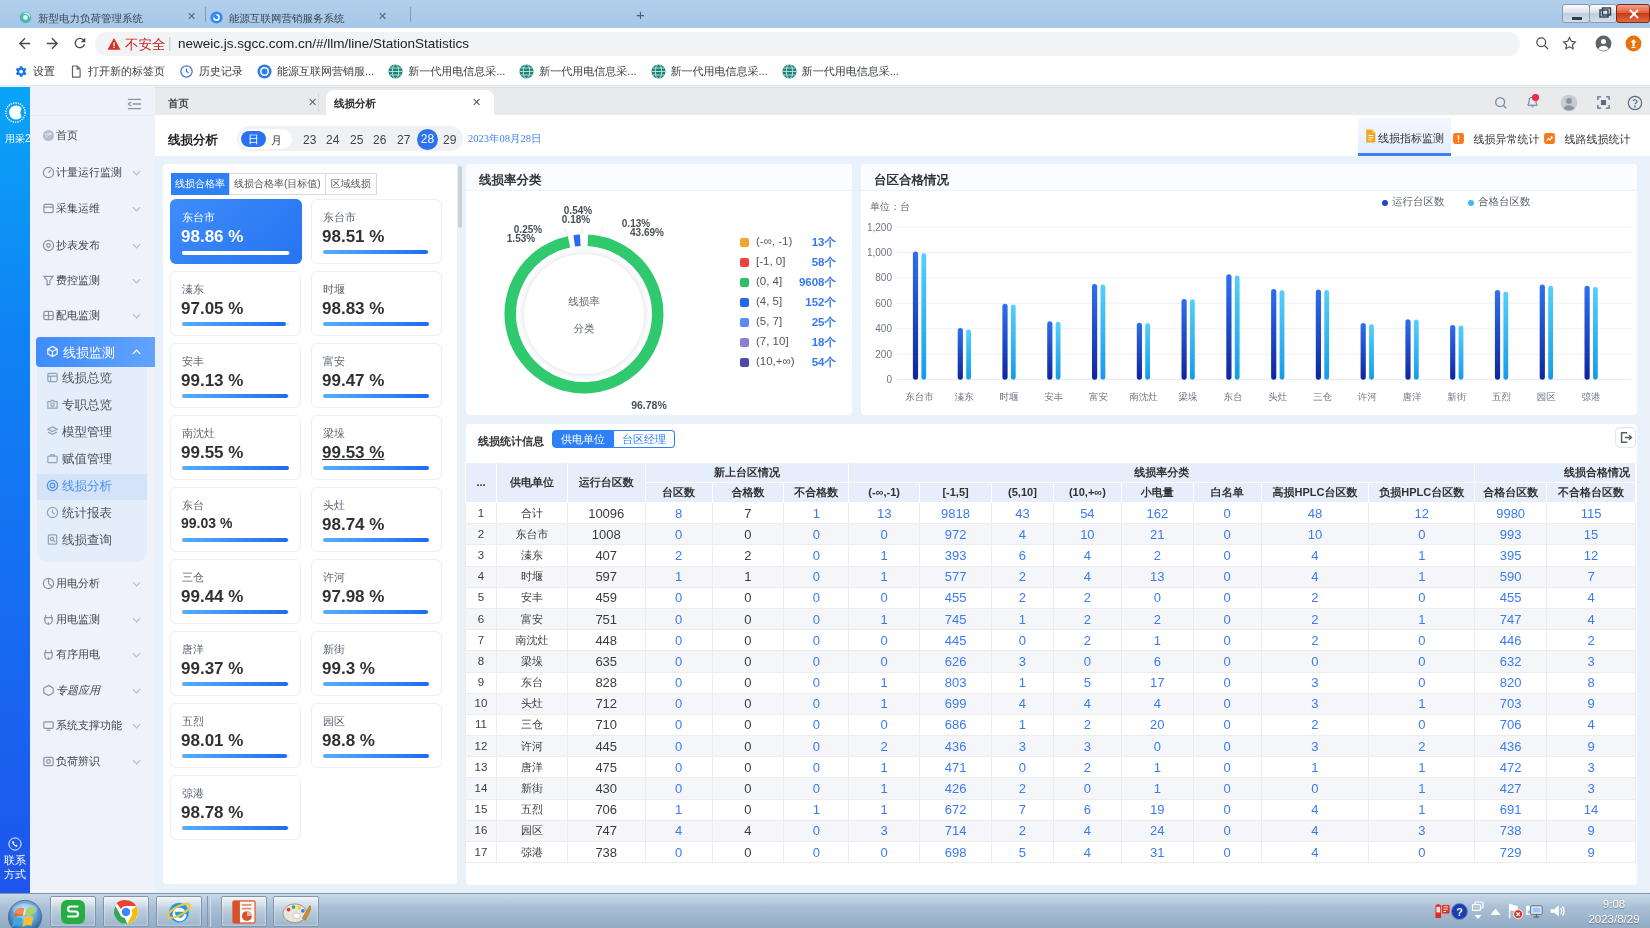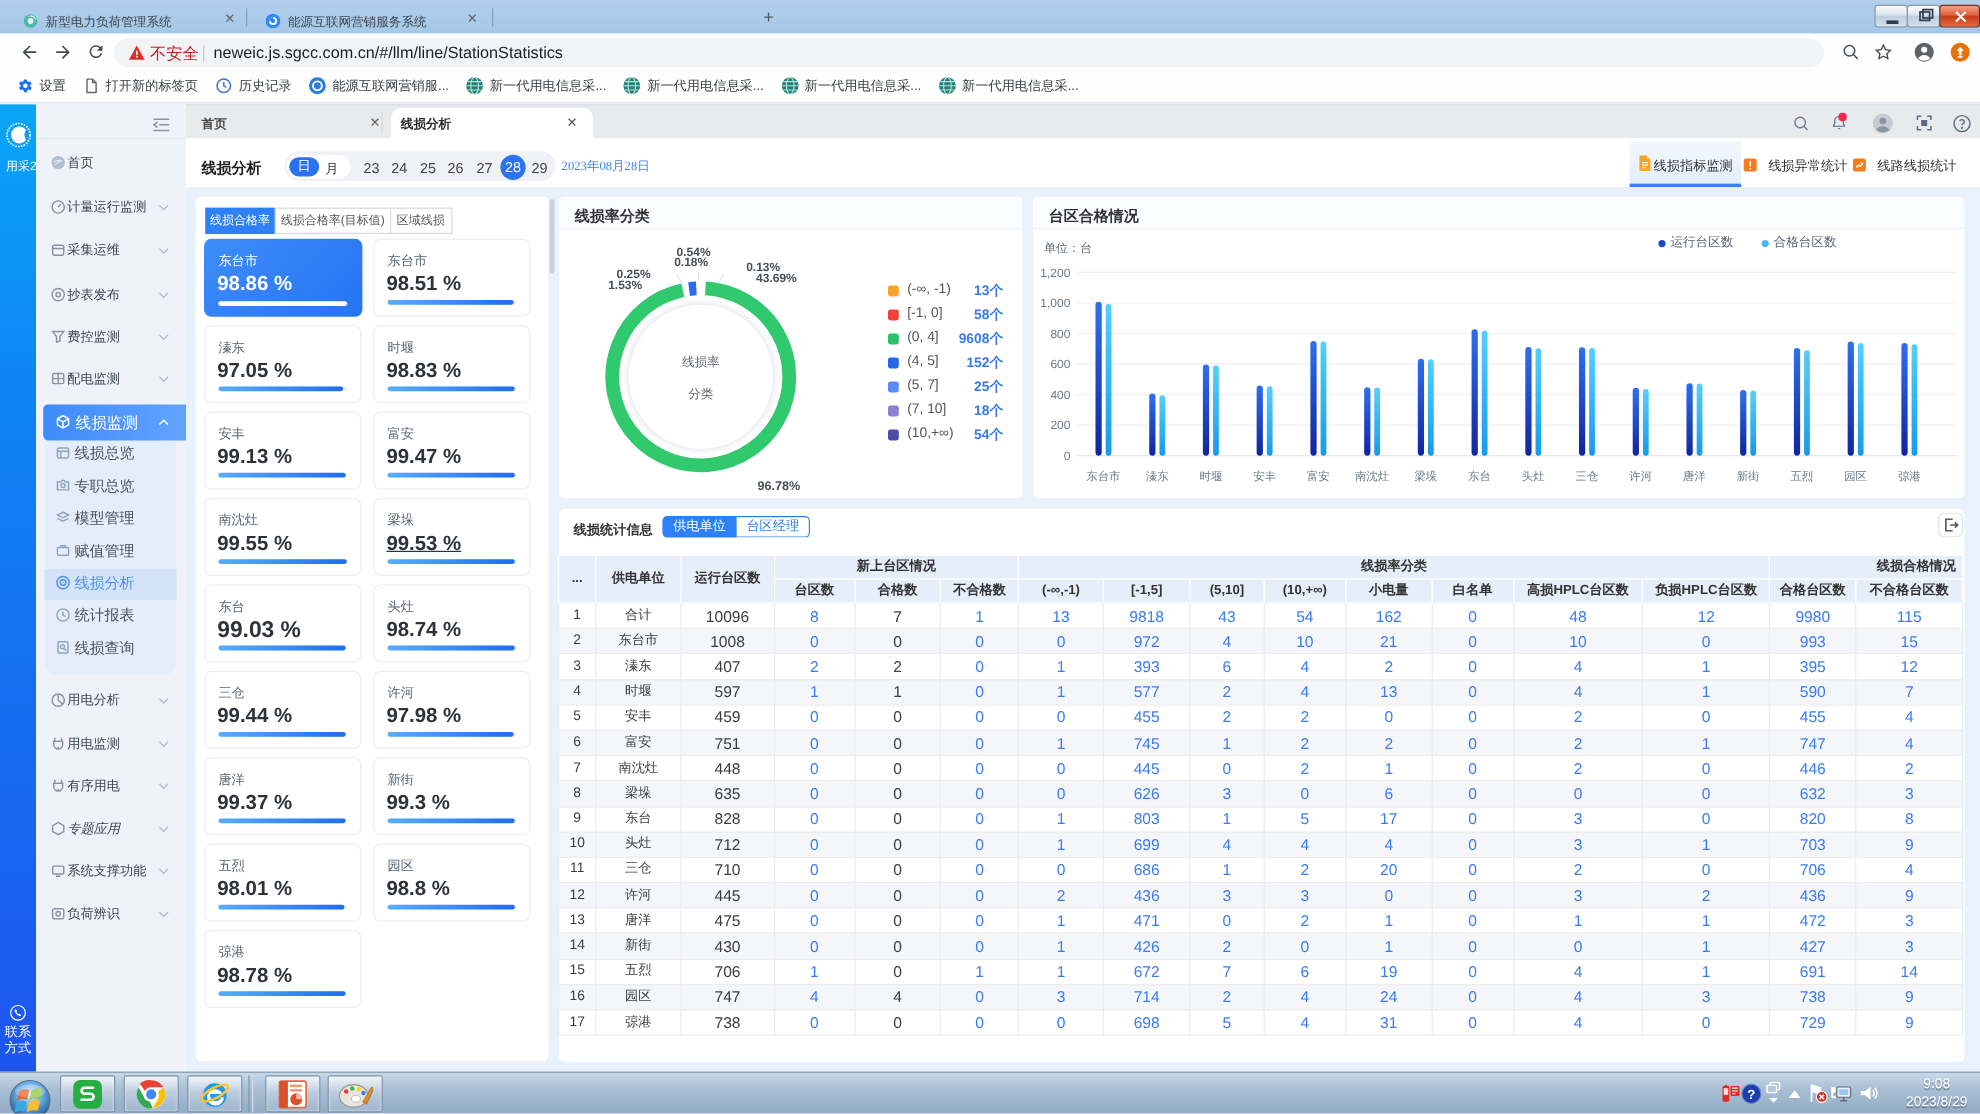"能源互联网营销服务系统" div.btab { left: 212px -> 201px }
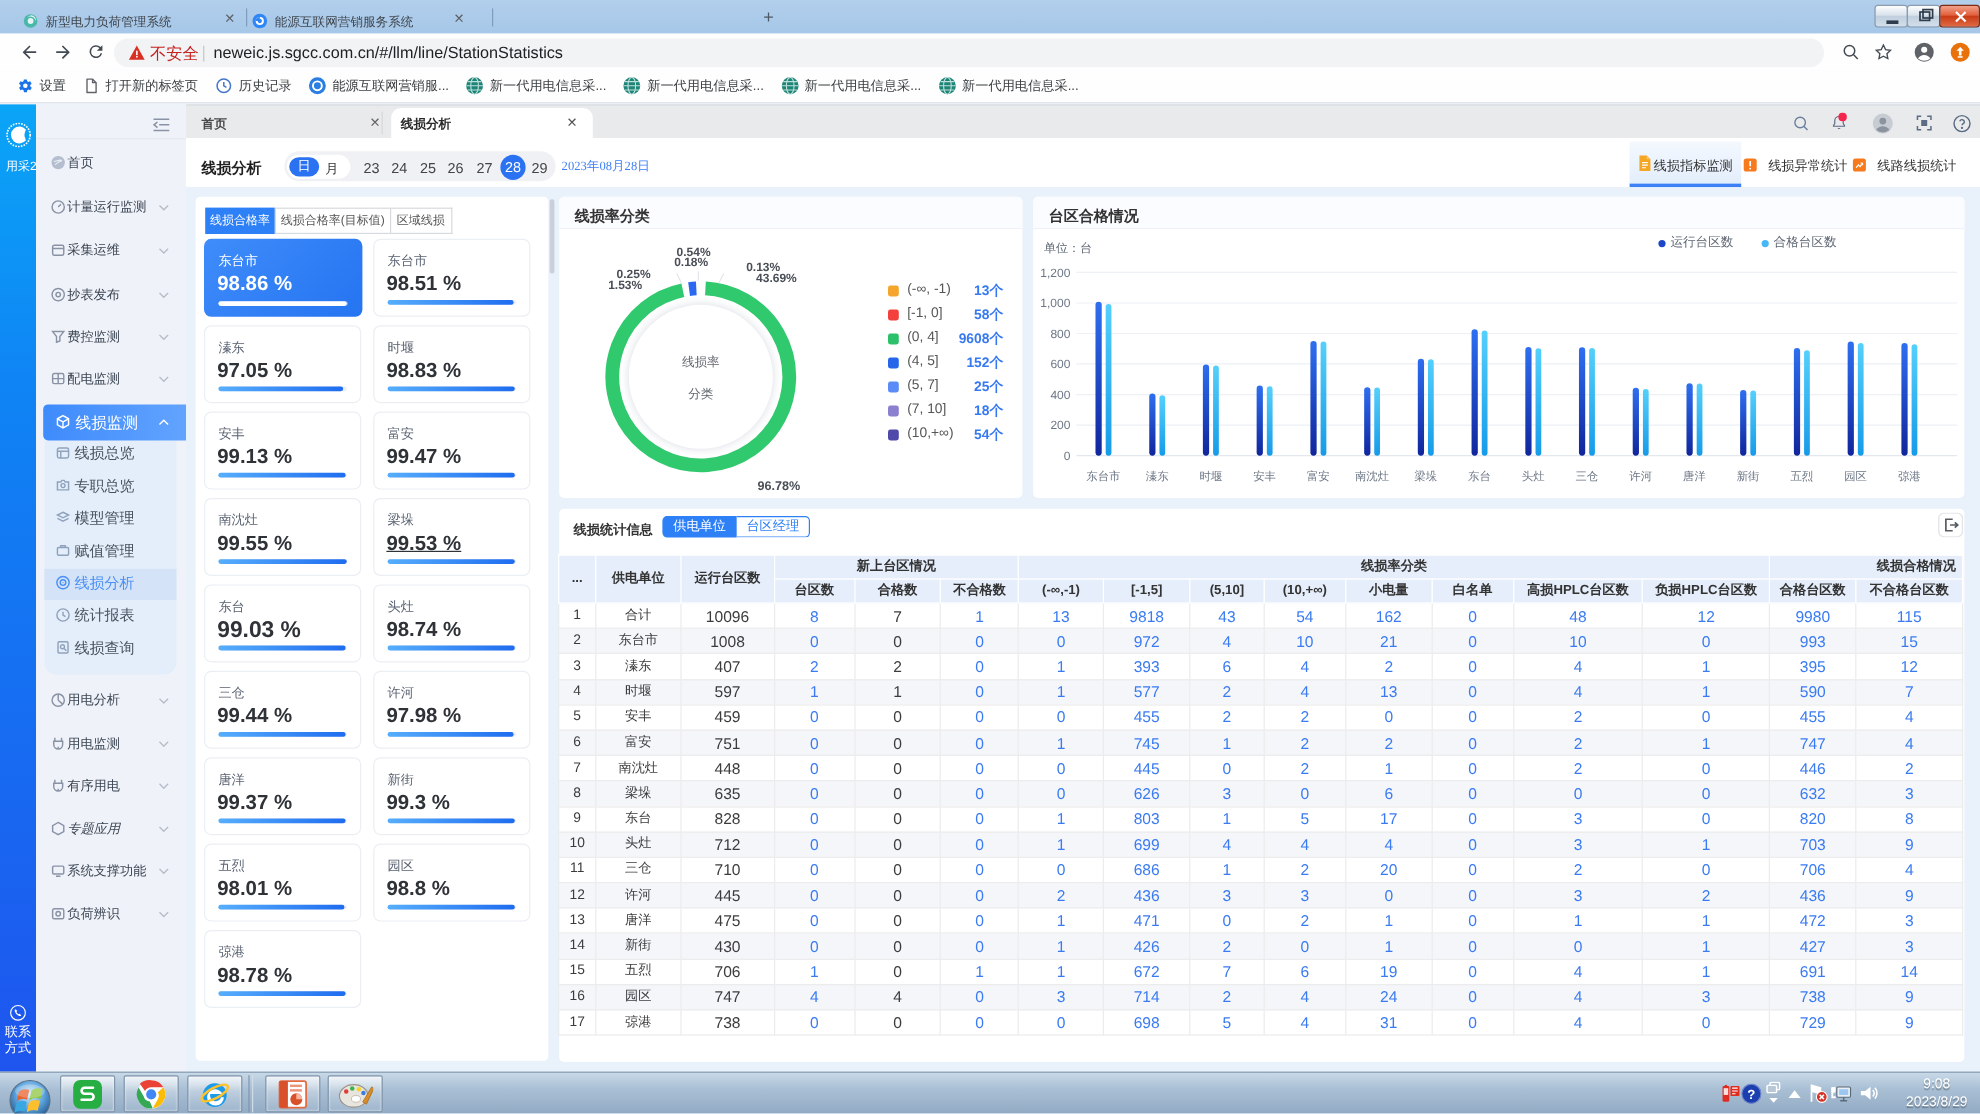"99.03 %" div { font-size: 19px -> 14px }
